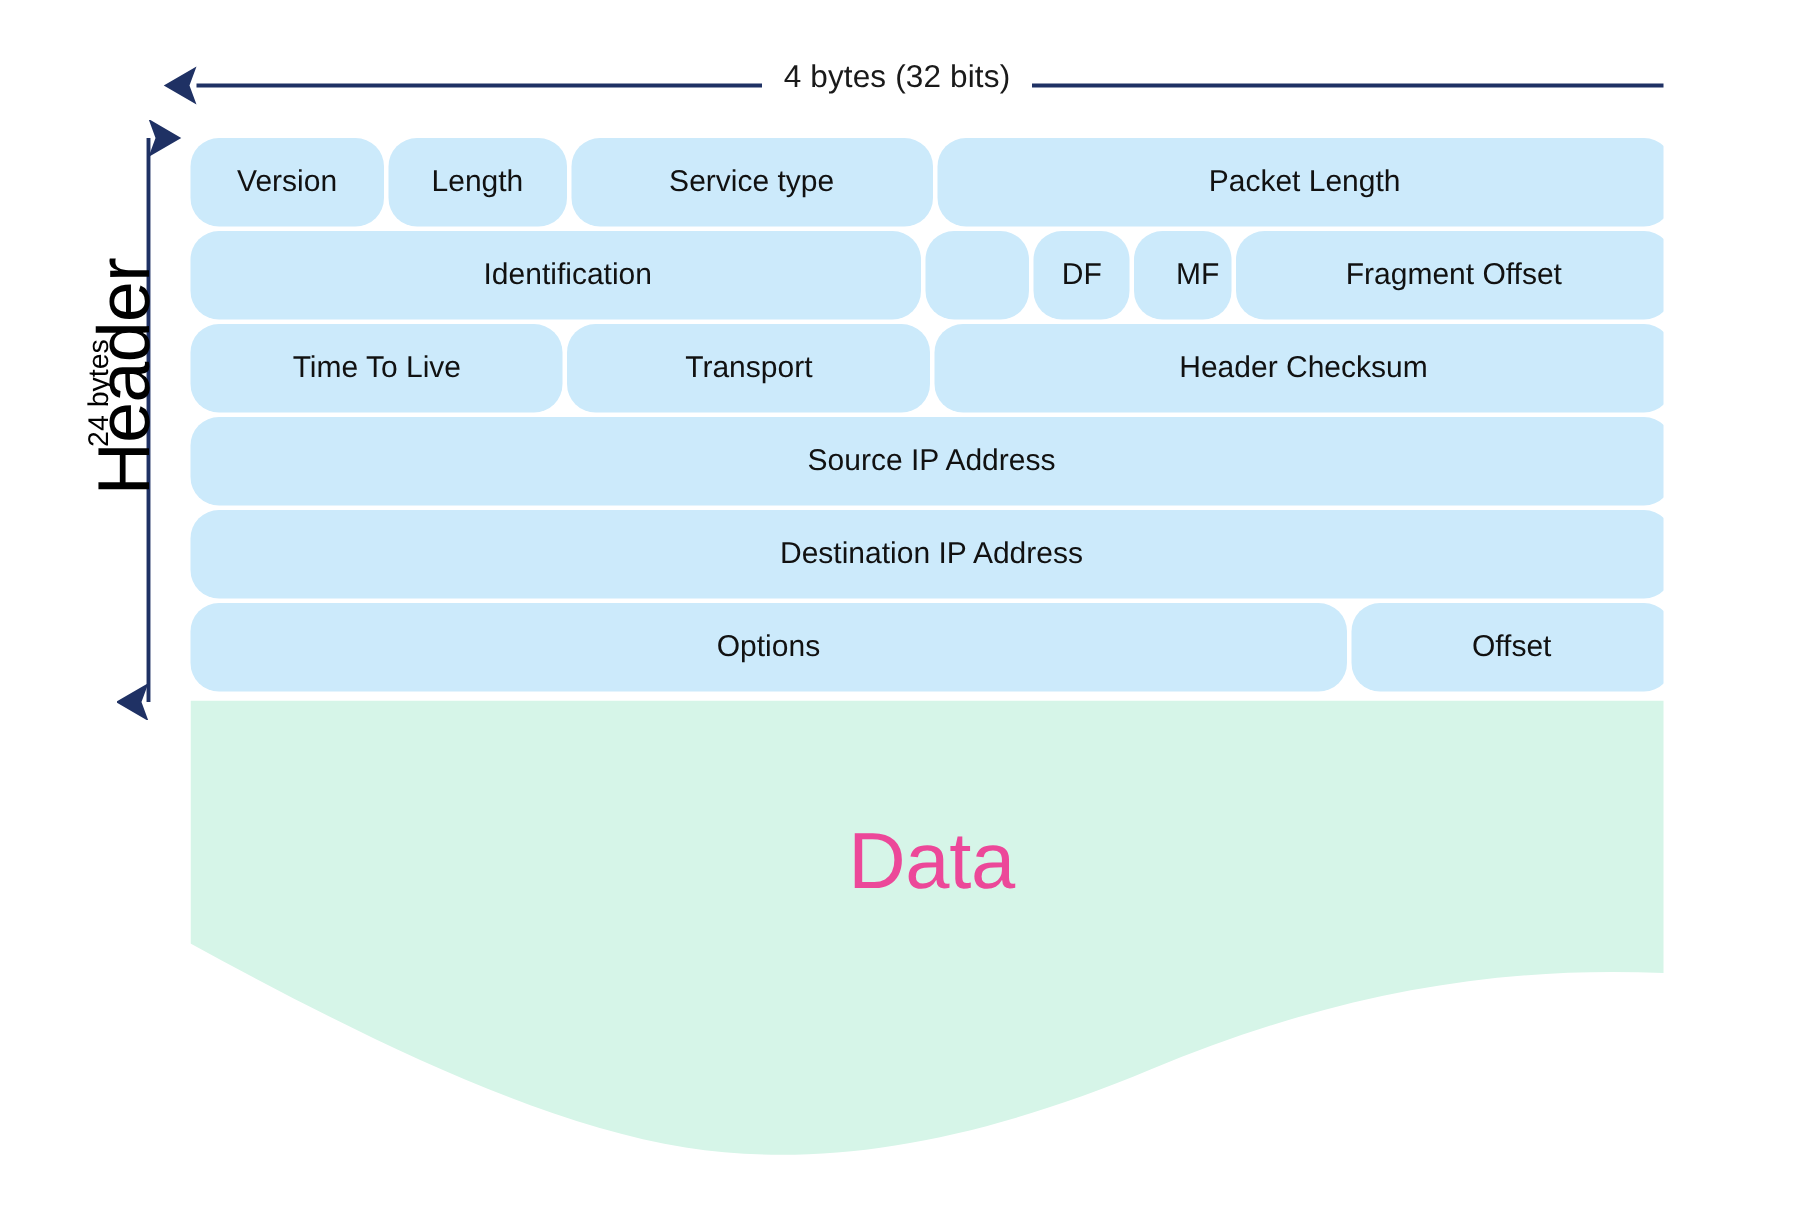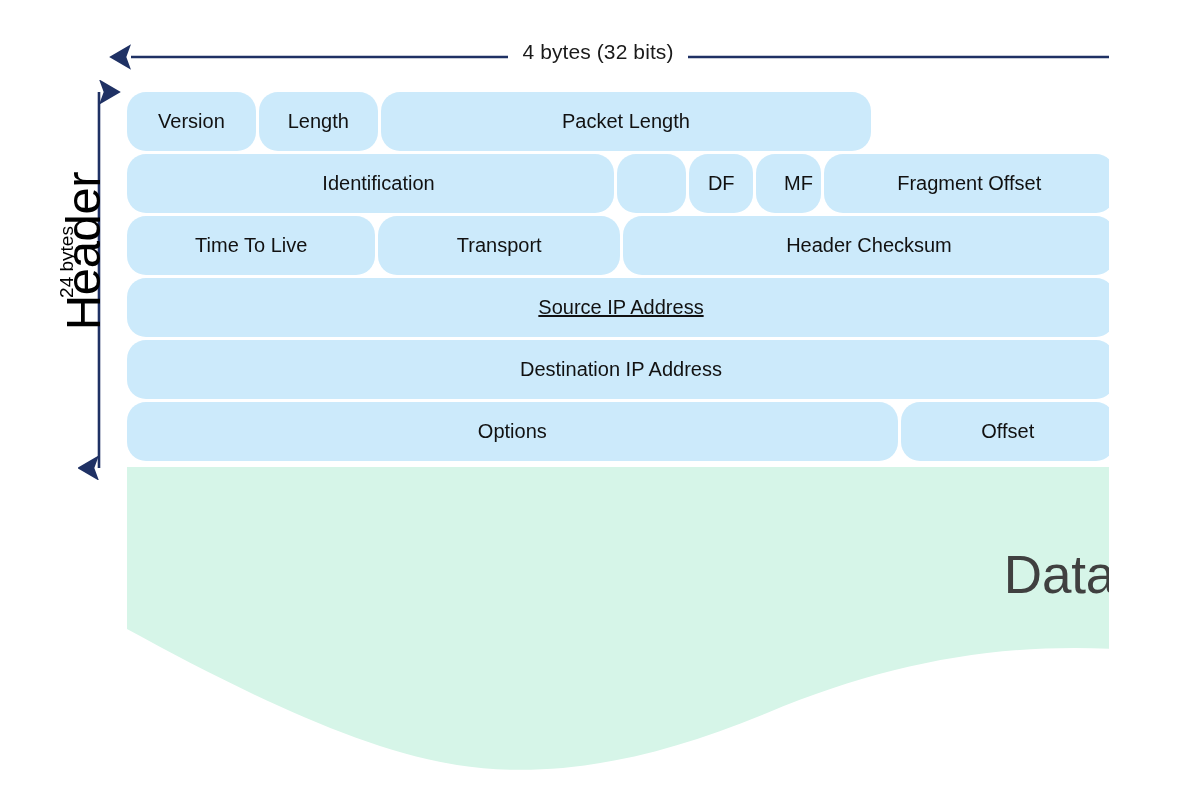"Service type" div.cell { html: none -> <div>Service type</div> }
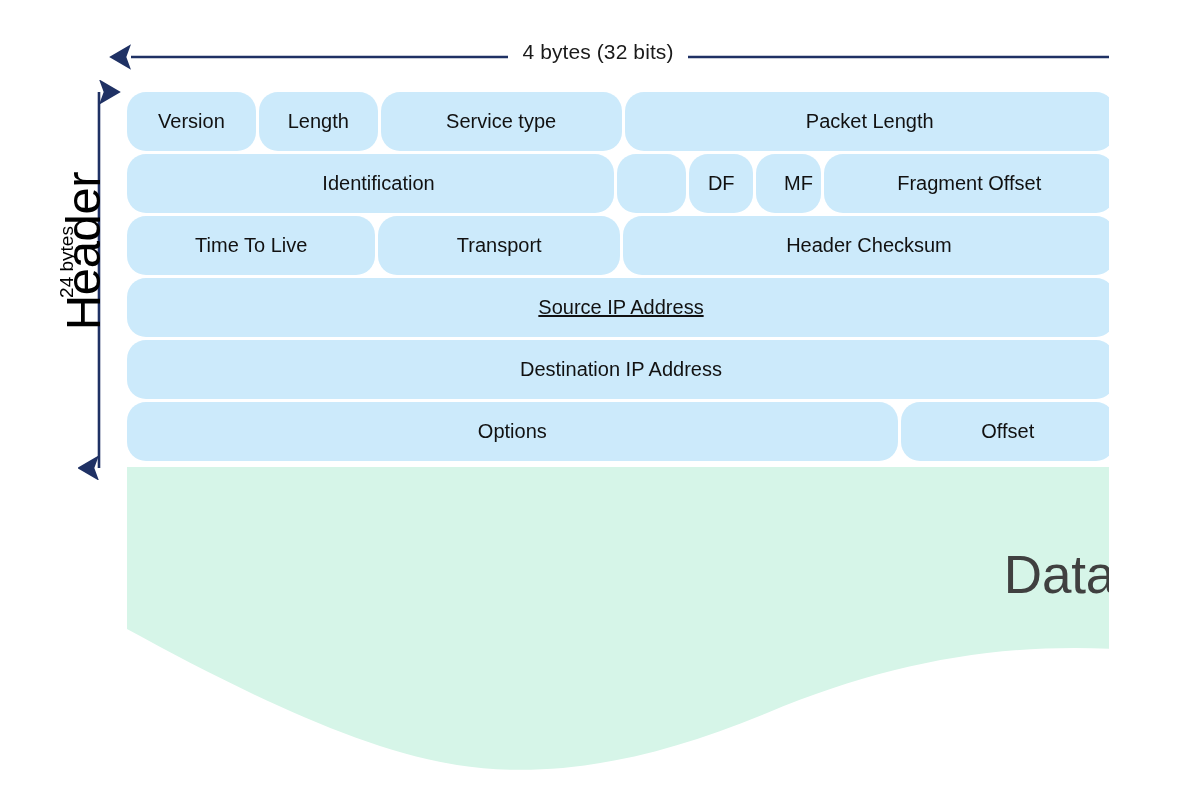"Source IP Address" div.cell { text-decoration: underline -> none }
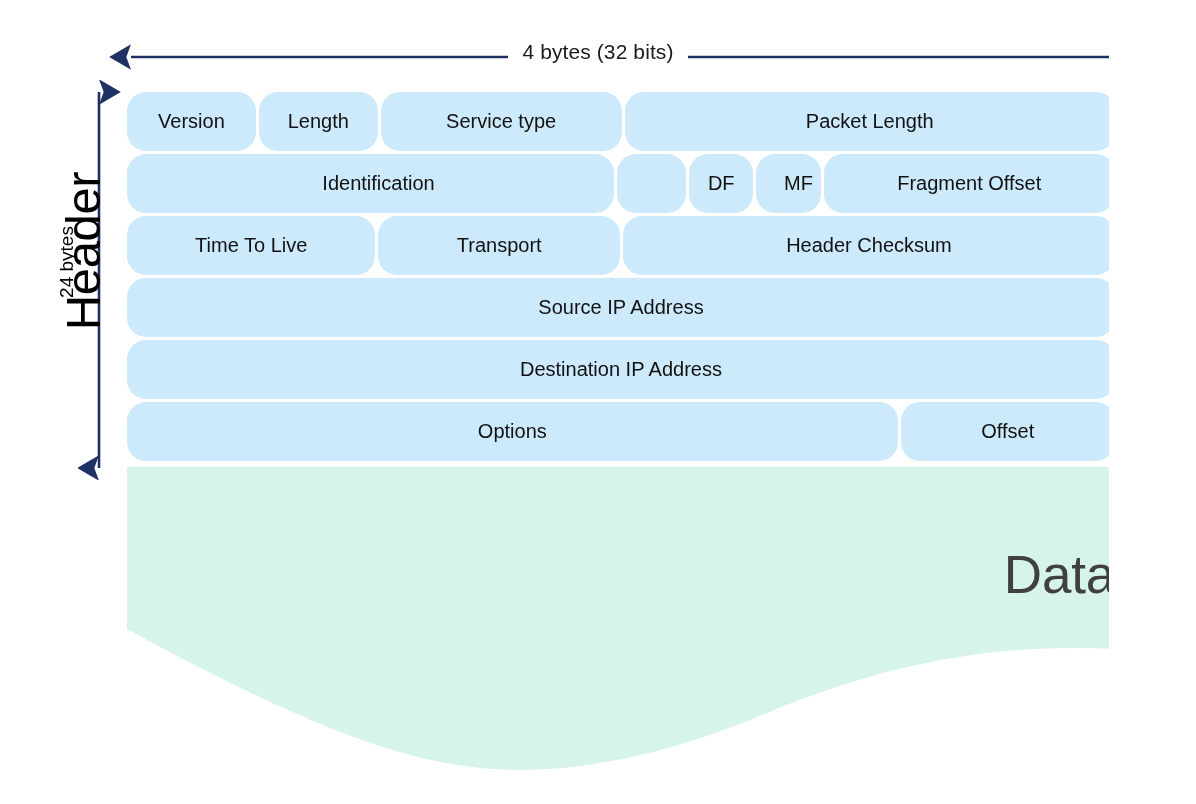"Data" #data-label { color: #404040 -> #ec4899; text-align: right -> center }
